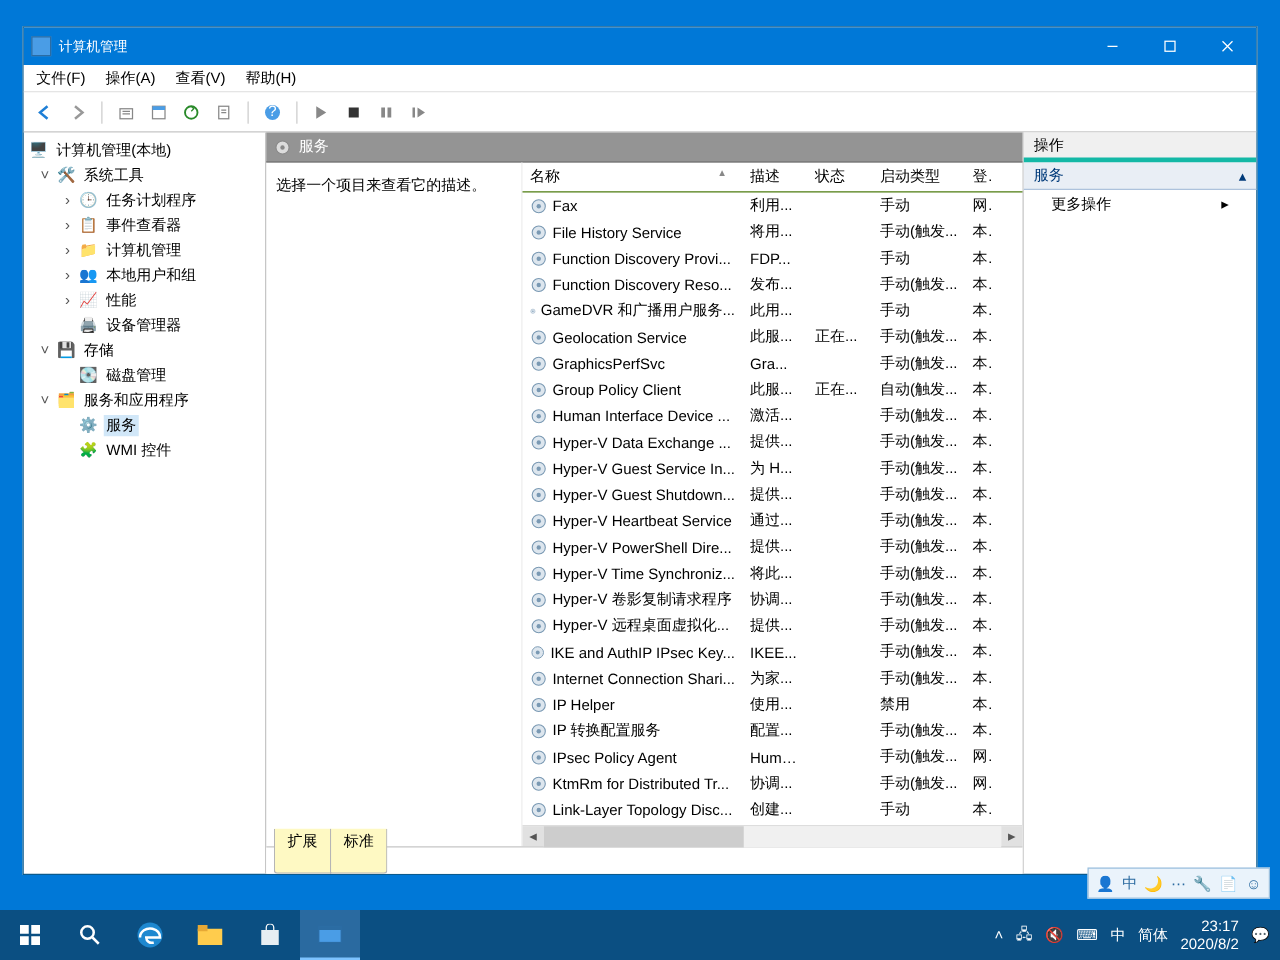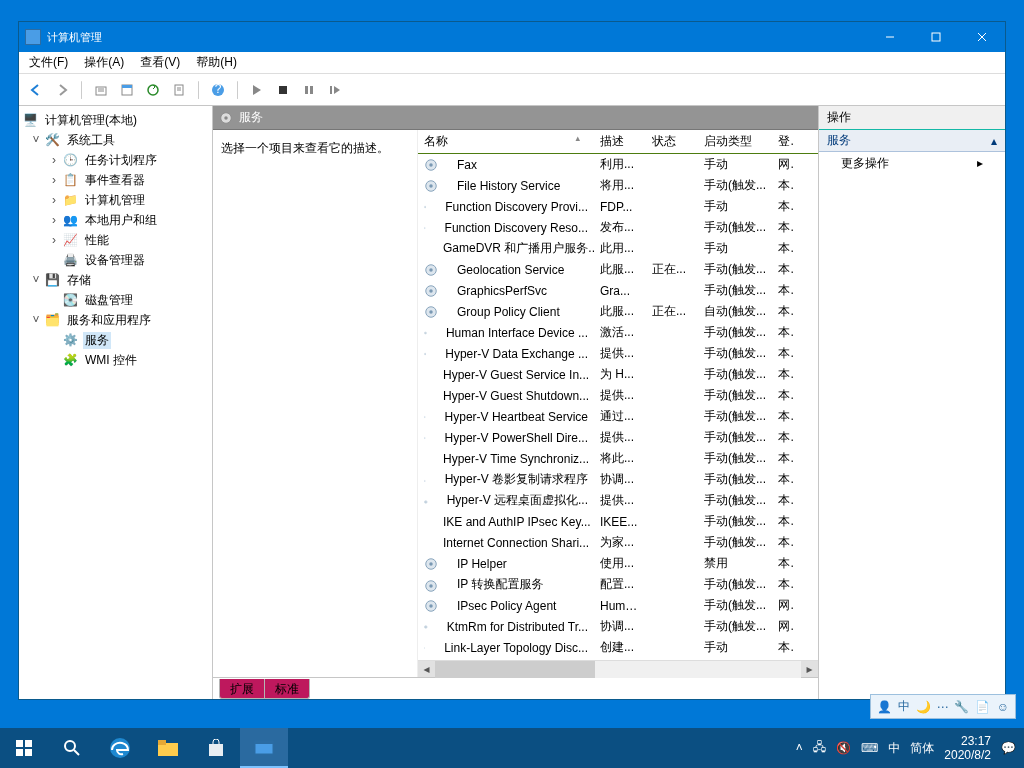"操作" .rhead { border-bottom: 1px solid #14b8a6 -> 4px solid #14b8a6 }
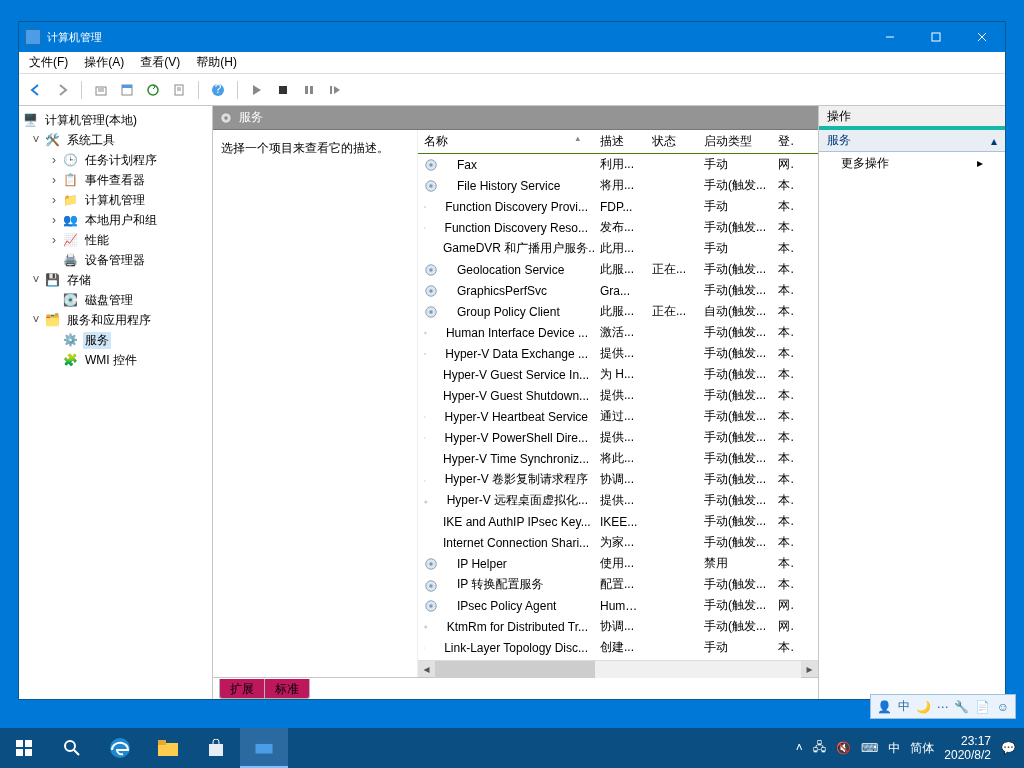"Fax" .row .c-name { align-items: flex-end -> center; gap: 19px -> 4px }
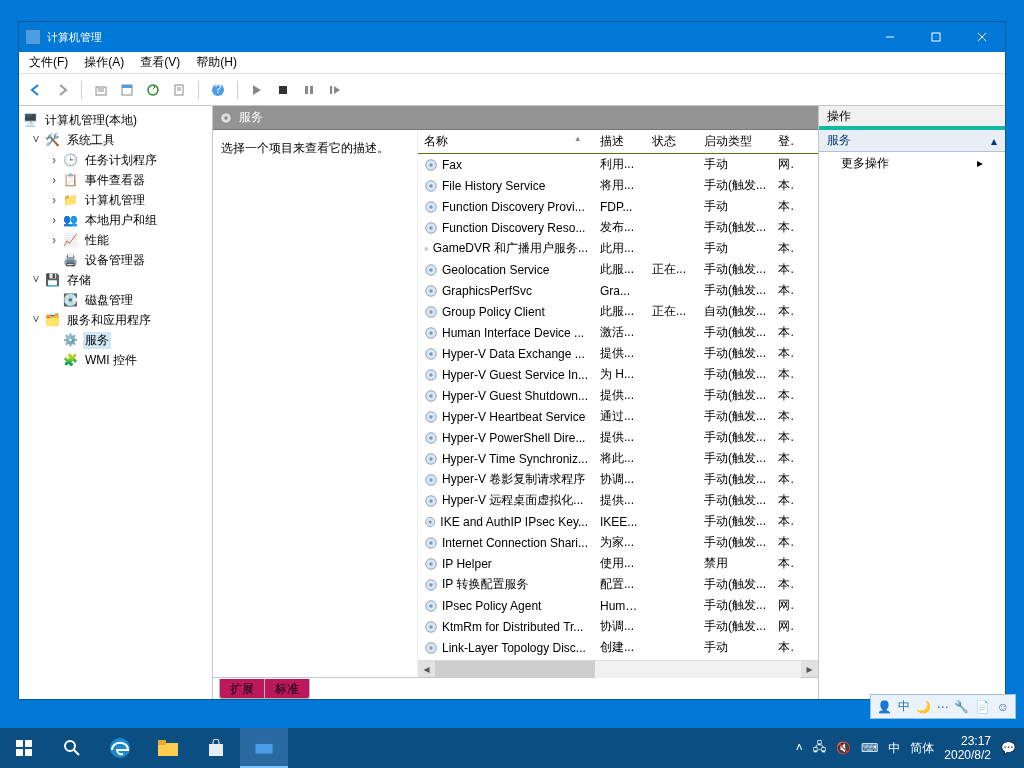"扩展" .tab { background: #be185d -> #fef9c3; height: 20px -> 36px }
